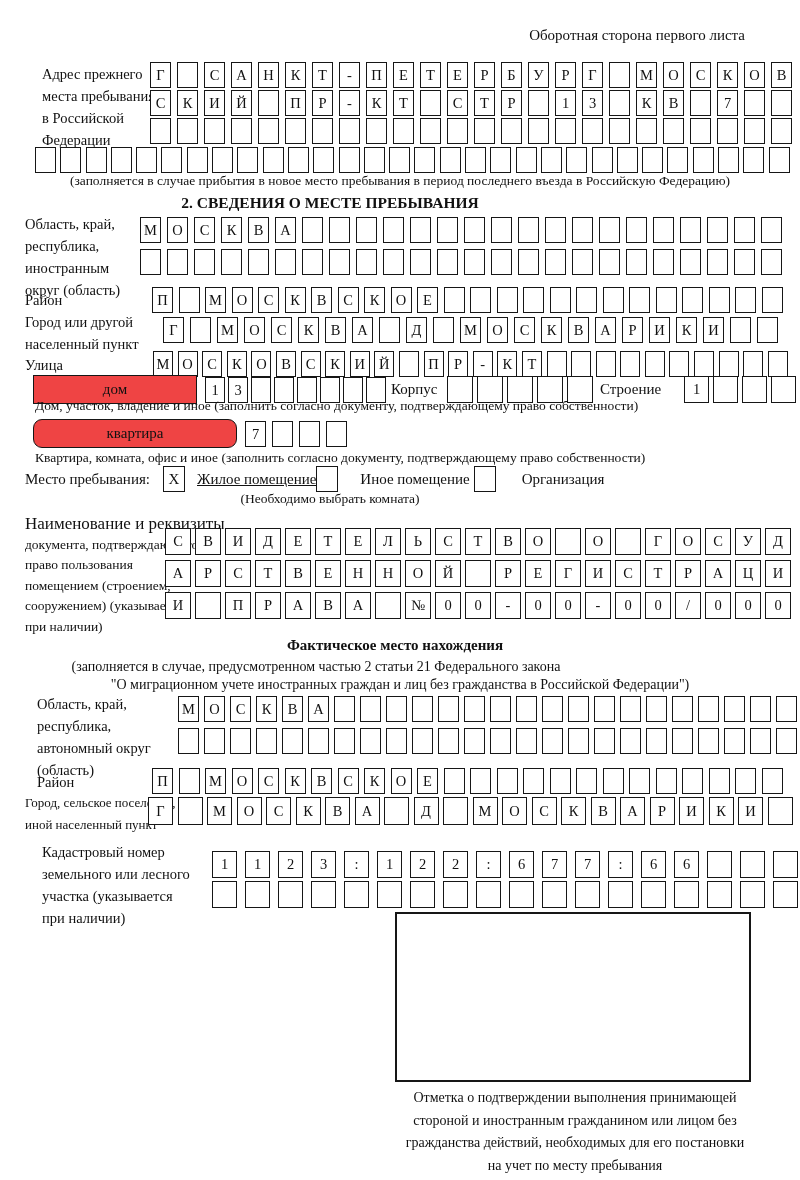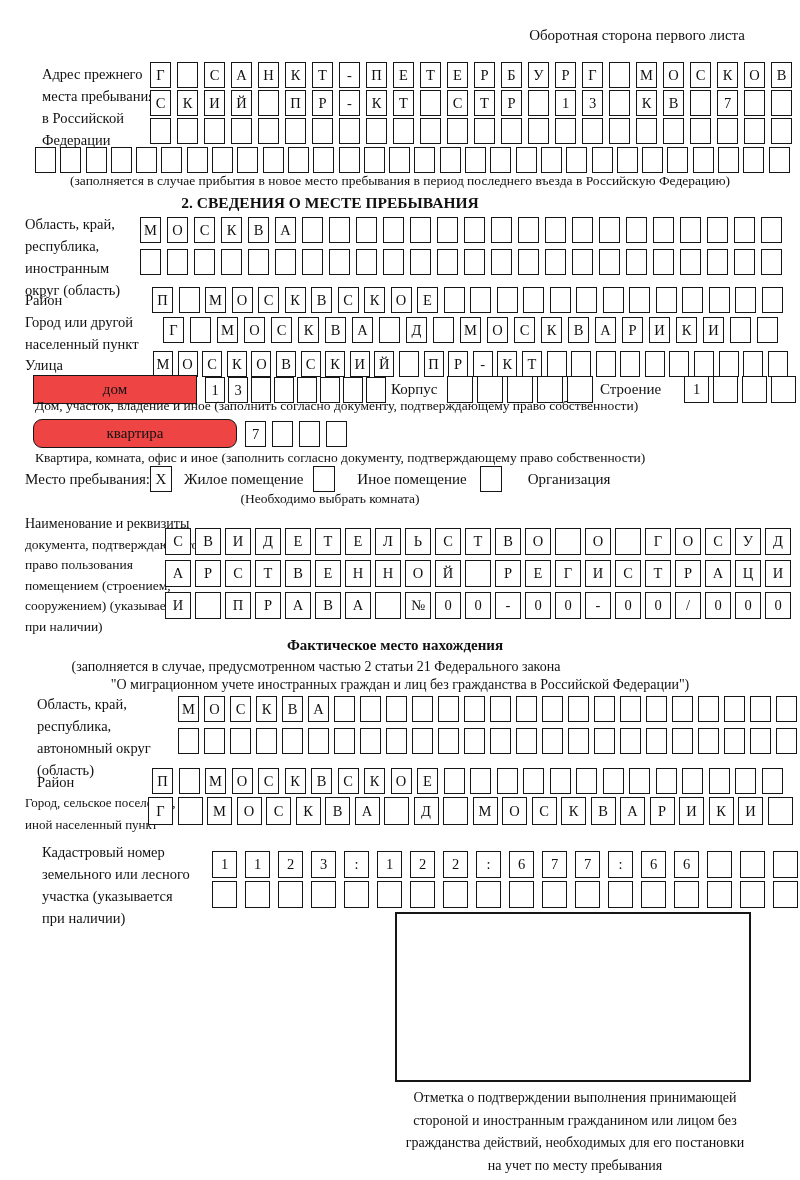"Место пребывания:" span { margin-right: none -> 13px }
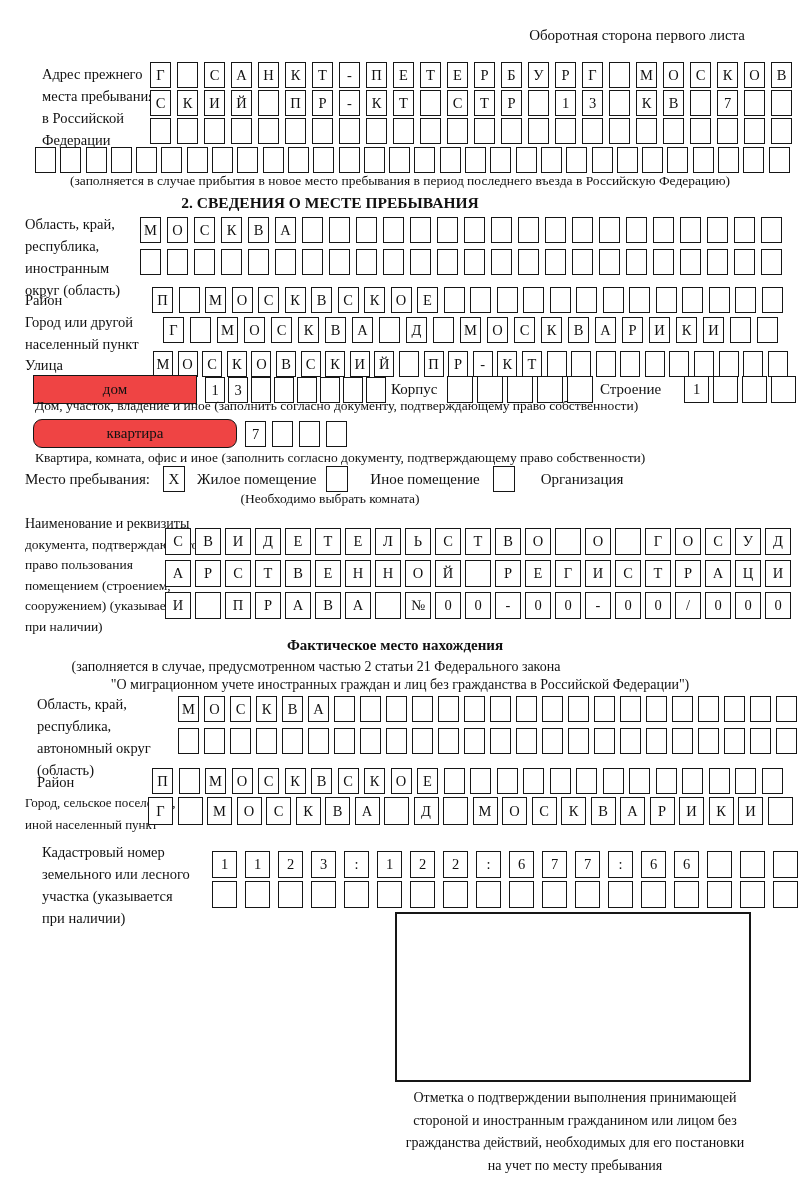"Жилое помещение" span { margin-right: 10px -> none; text-decoration: none -> underline }
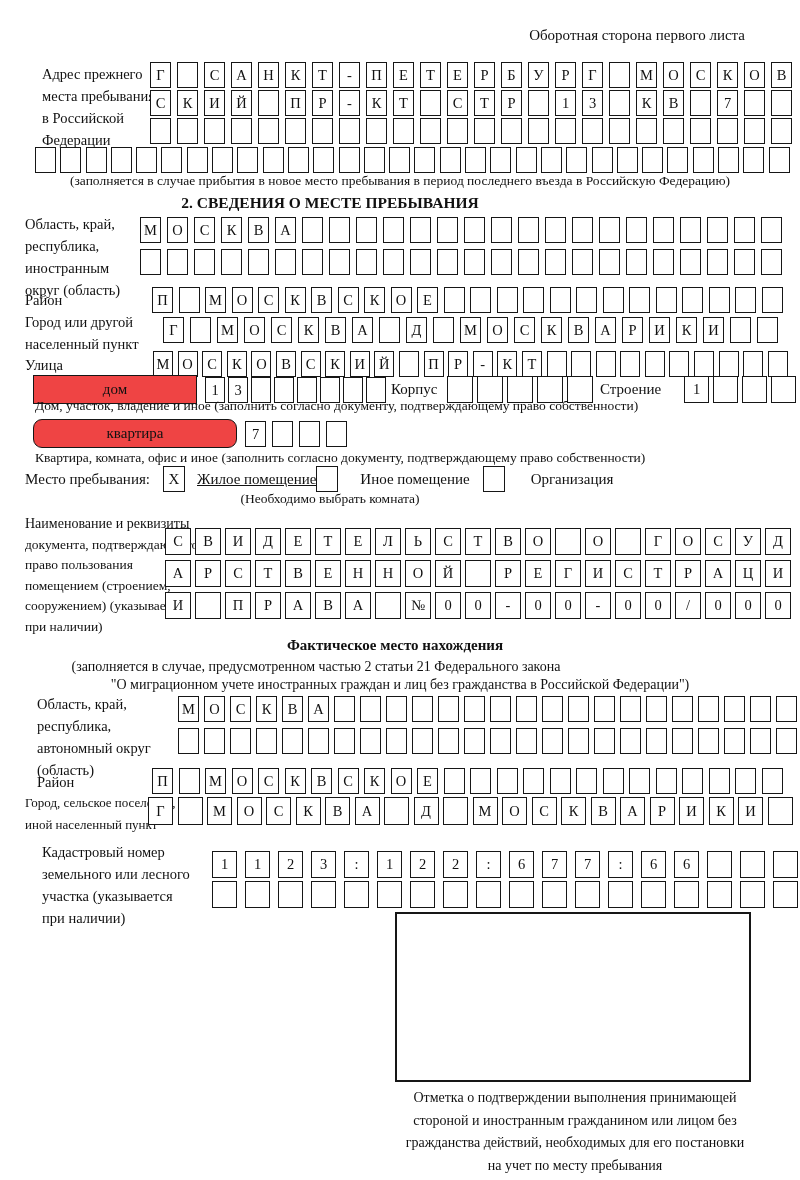"Иное помещение" span { margin-right: 13px -> 4px }
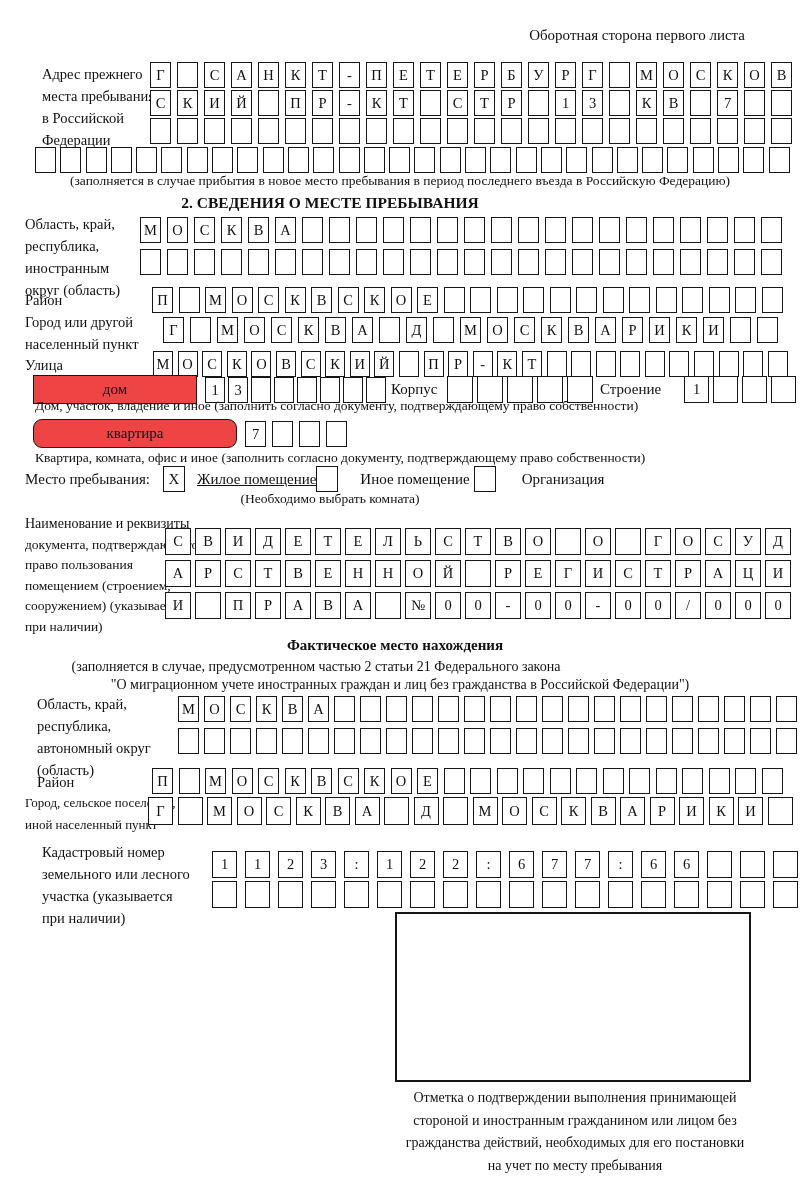"Наименование и реквизиты" div.lbl { font-size: 14px -> 17px }
